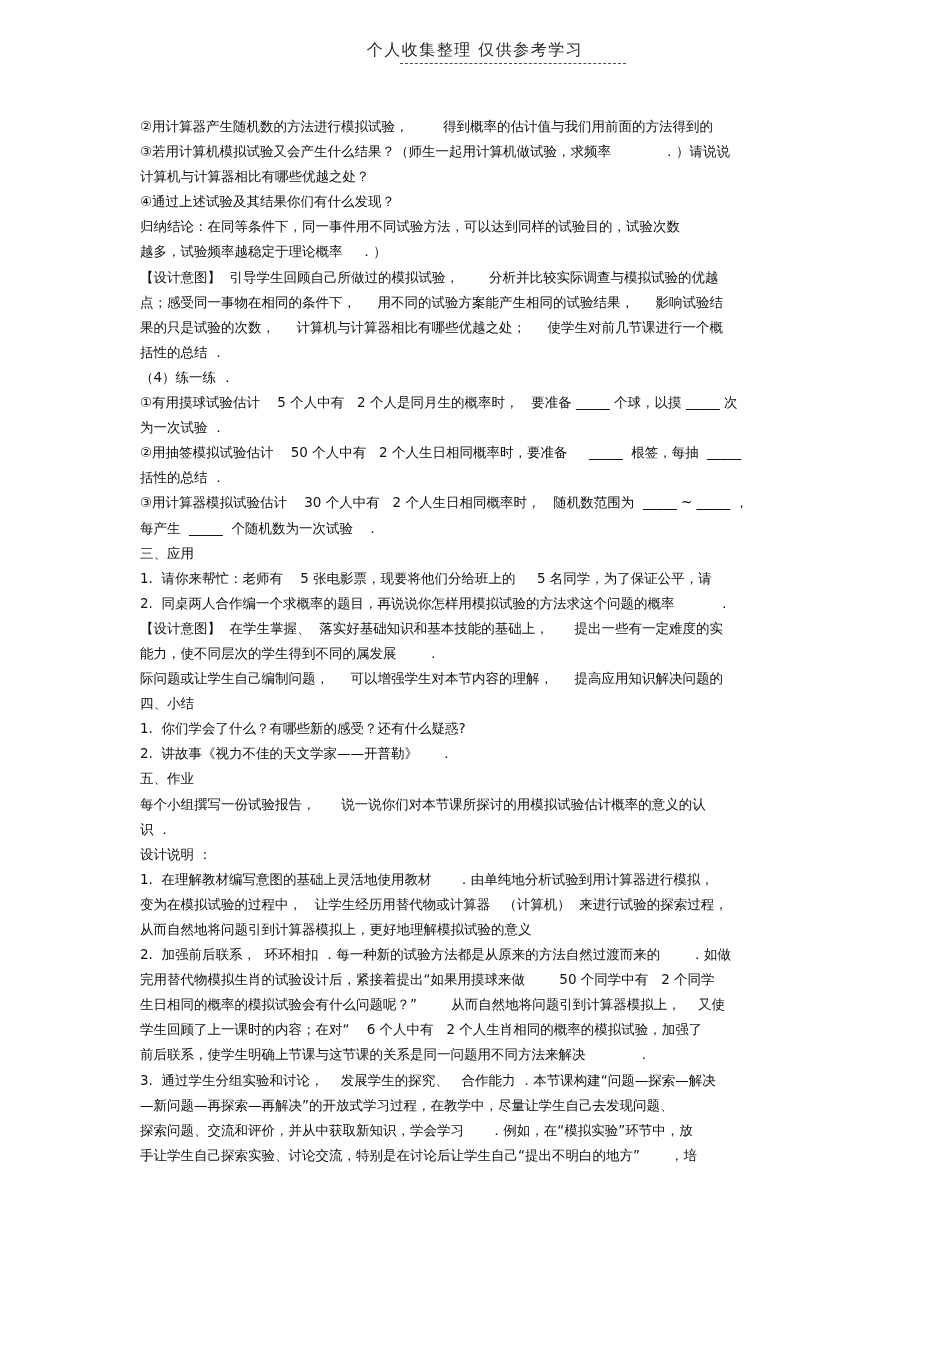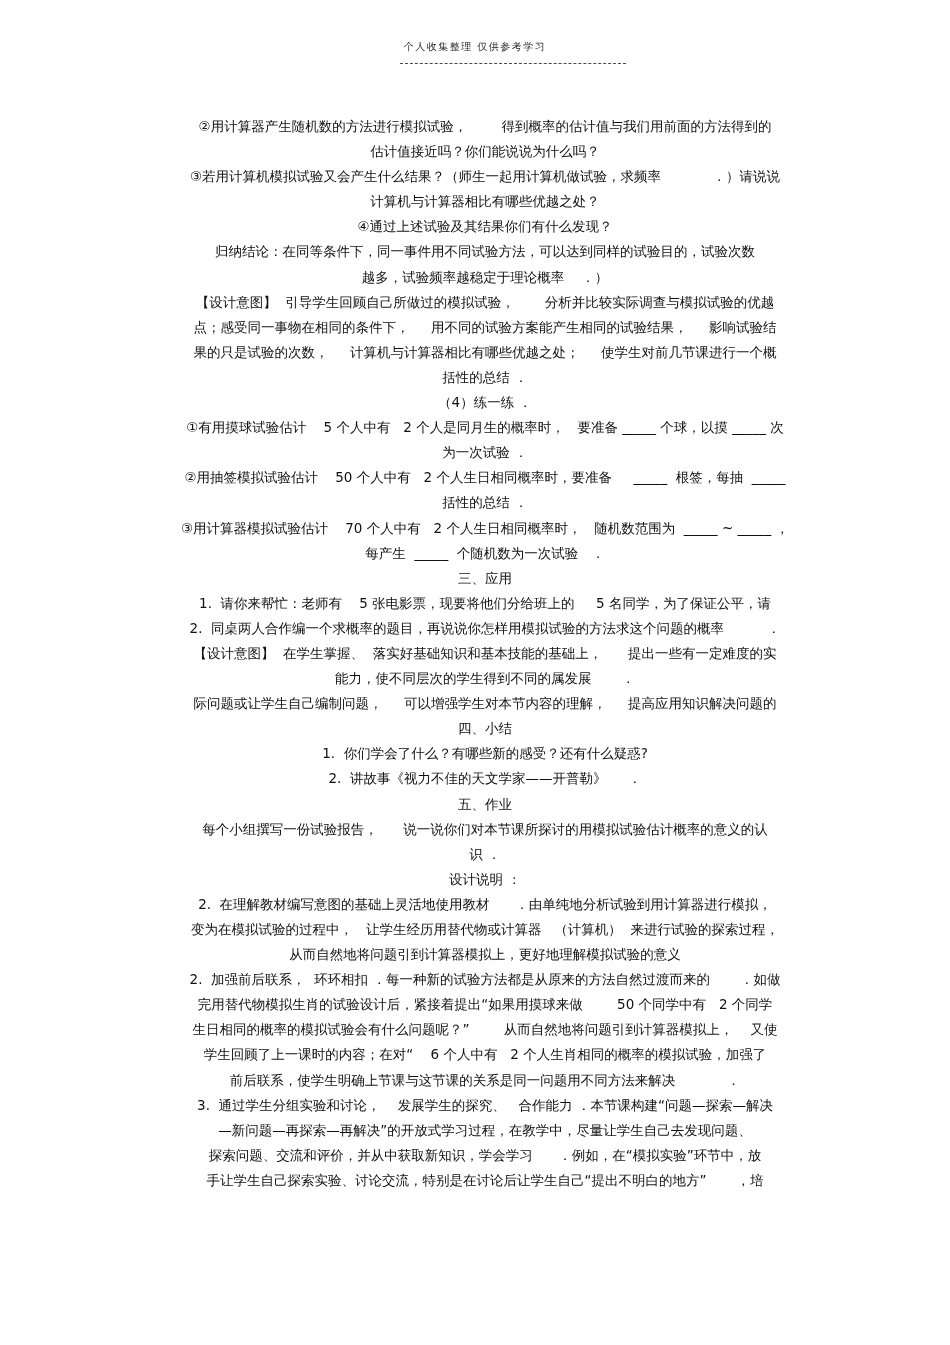"个人收集整理 仅供参考学习" .header { font-size: 10px -> 16px }
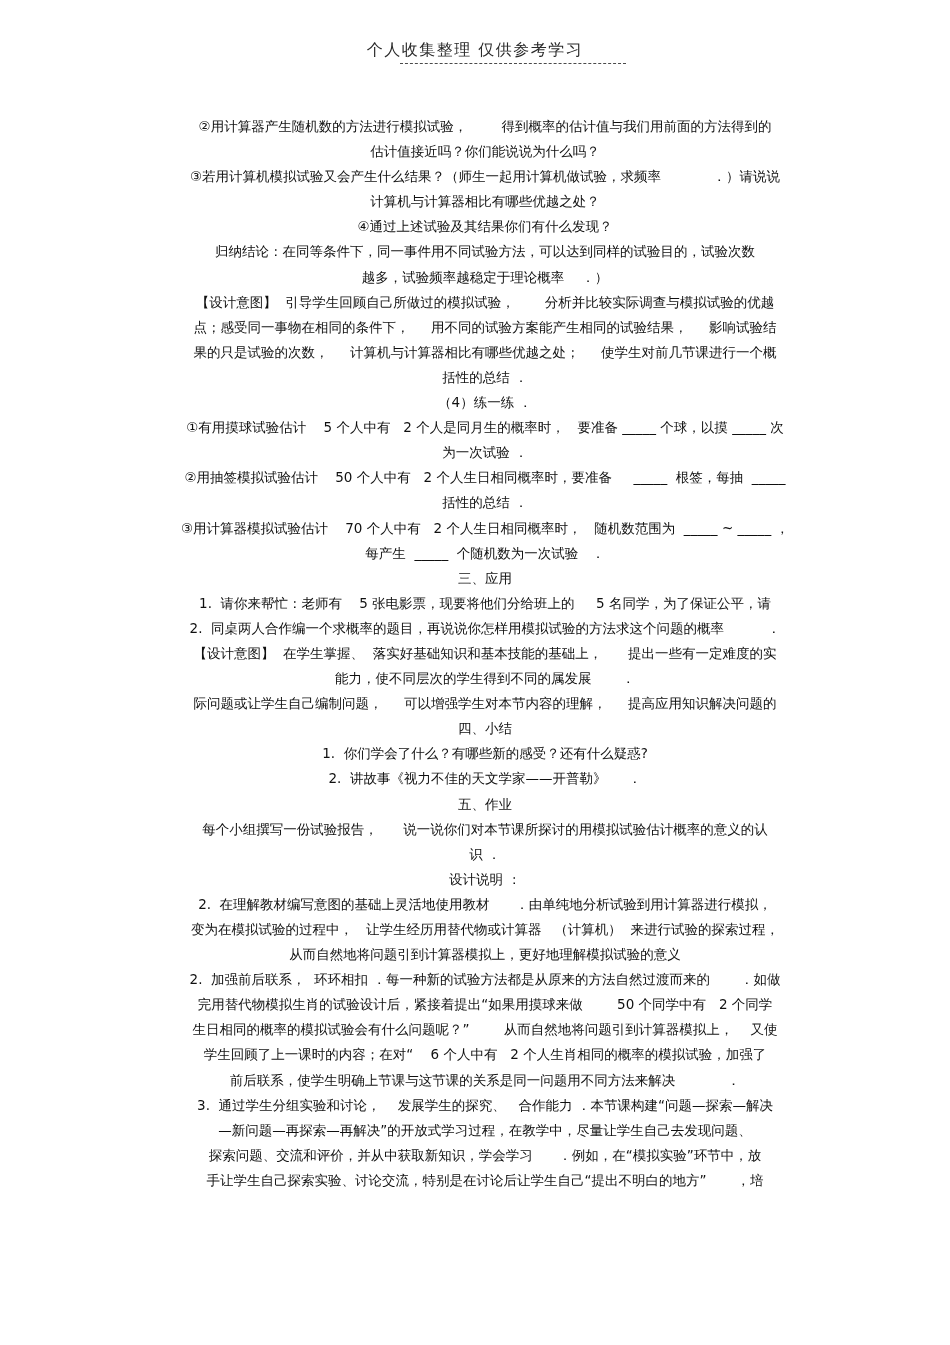"②用计算器产生随机数的方法进行模拟试验，" .body-text { text-align: center -> none }
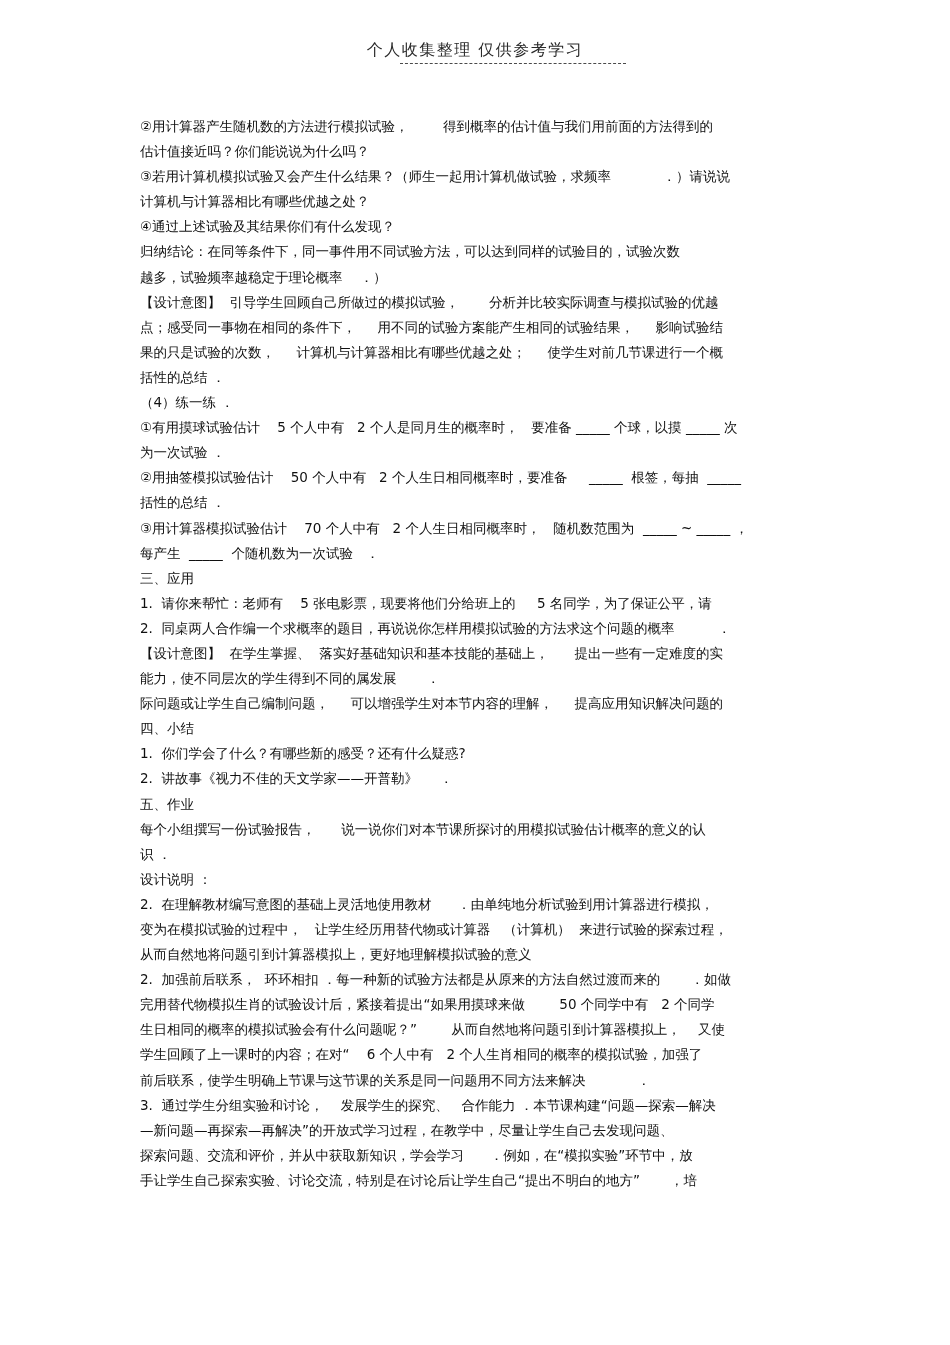"估计值接近吗？你们能说说为什么吗？" div.line { html: <div>估计值接近吗？你们能说说为什么吗？</div> -> none }
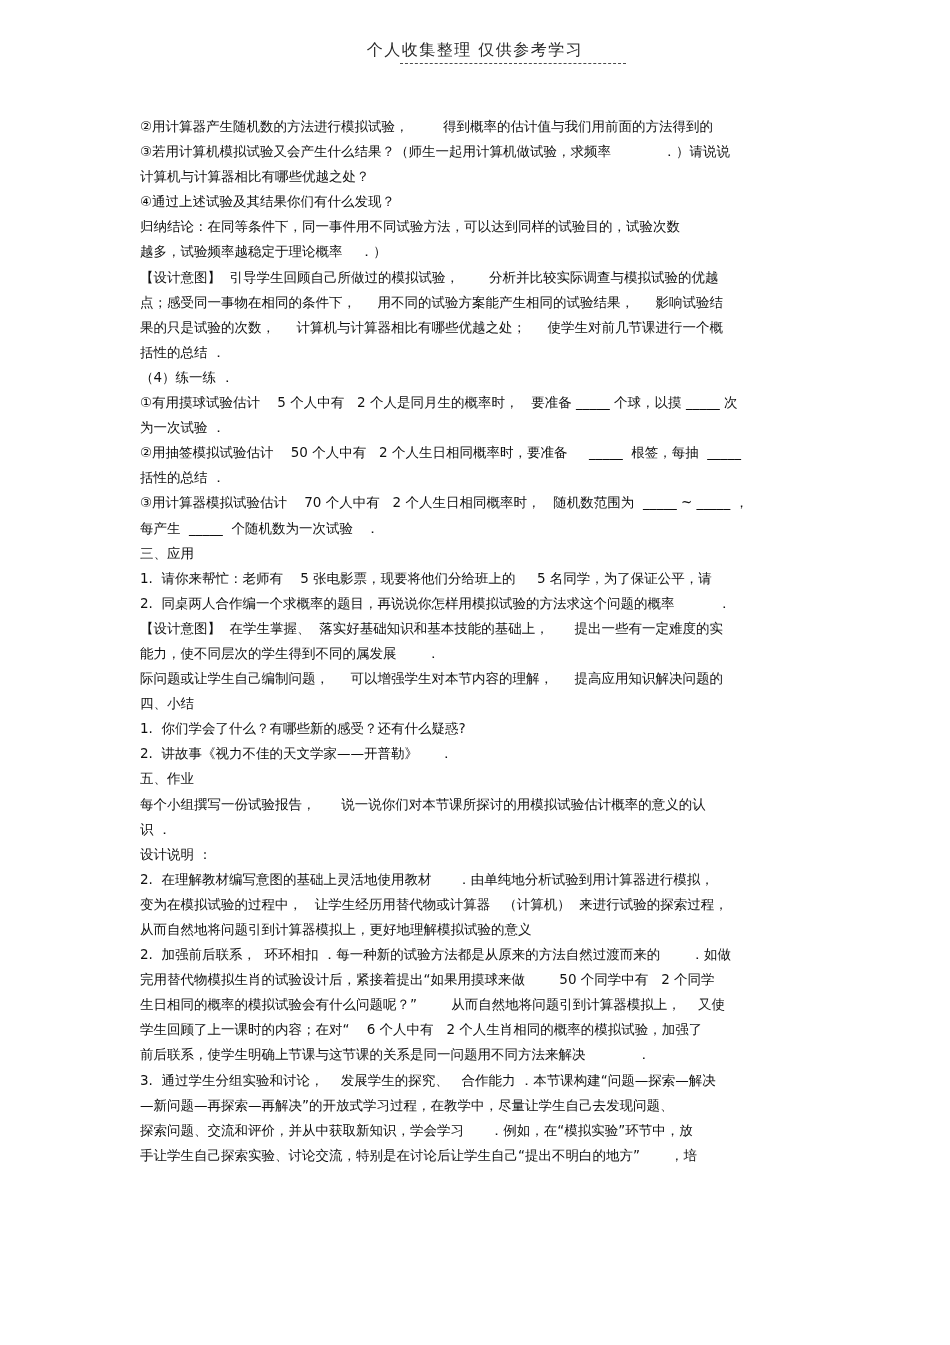"③用计算器模拟试验估计 70 个人中有 2 个人生日相同概率时，" div.line { text: 70 -> 30 }
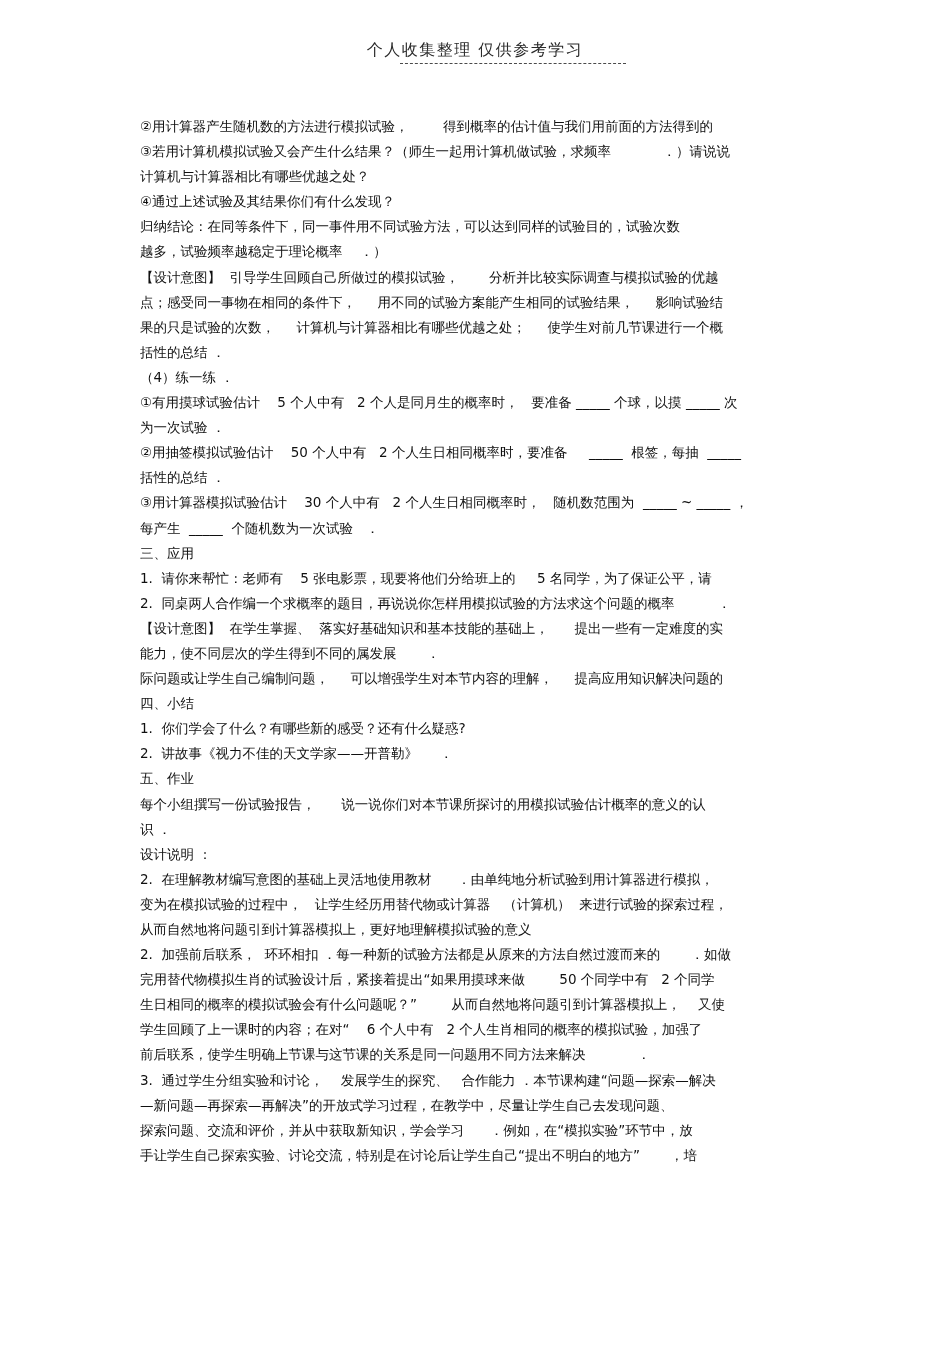"2. 在理解教材编写意图的基础上灵活地使用教材" div.line { text: 2 -> 1 }
